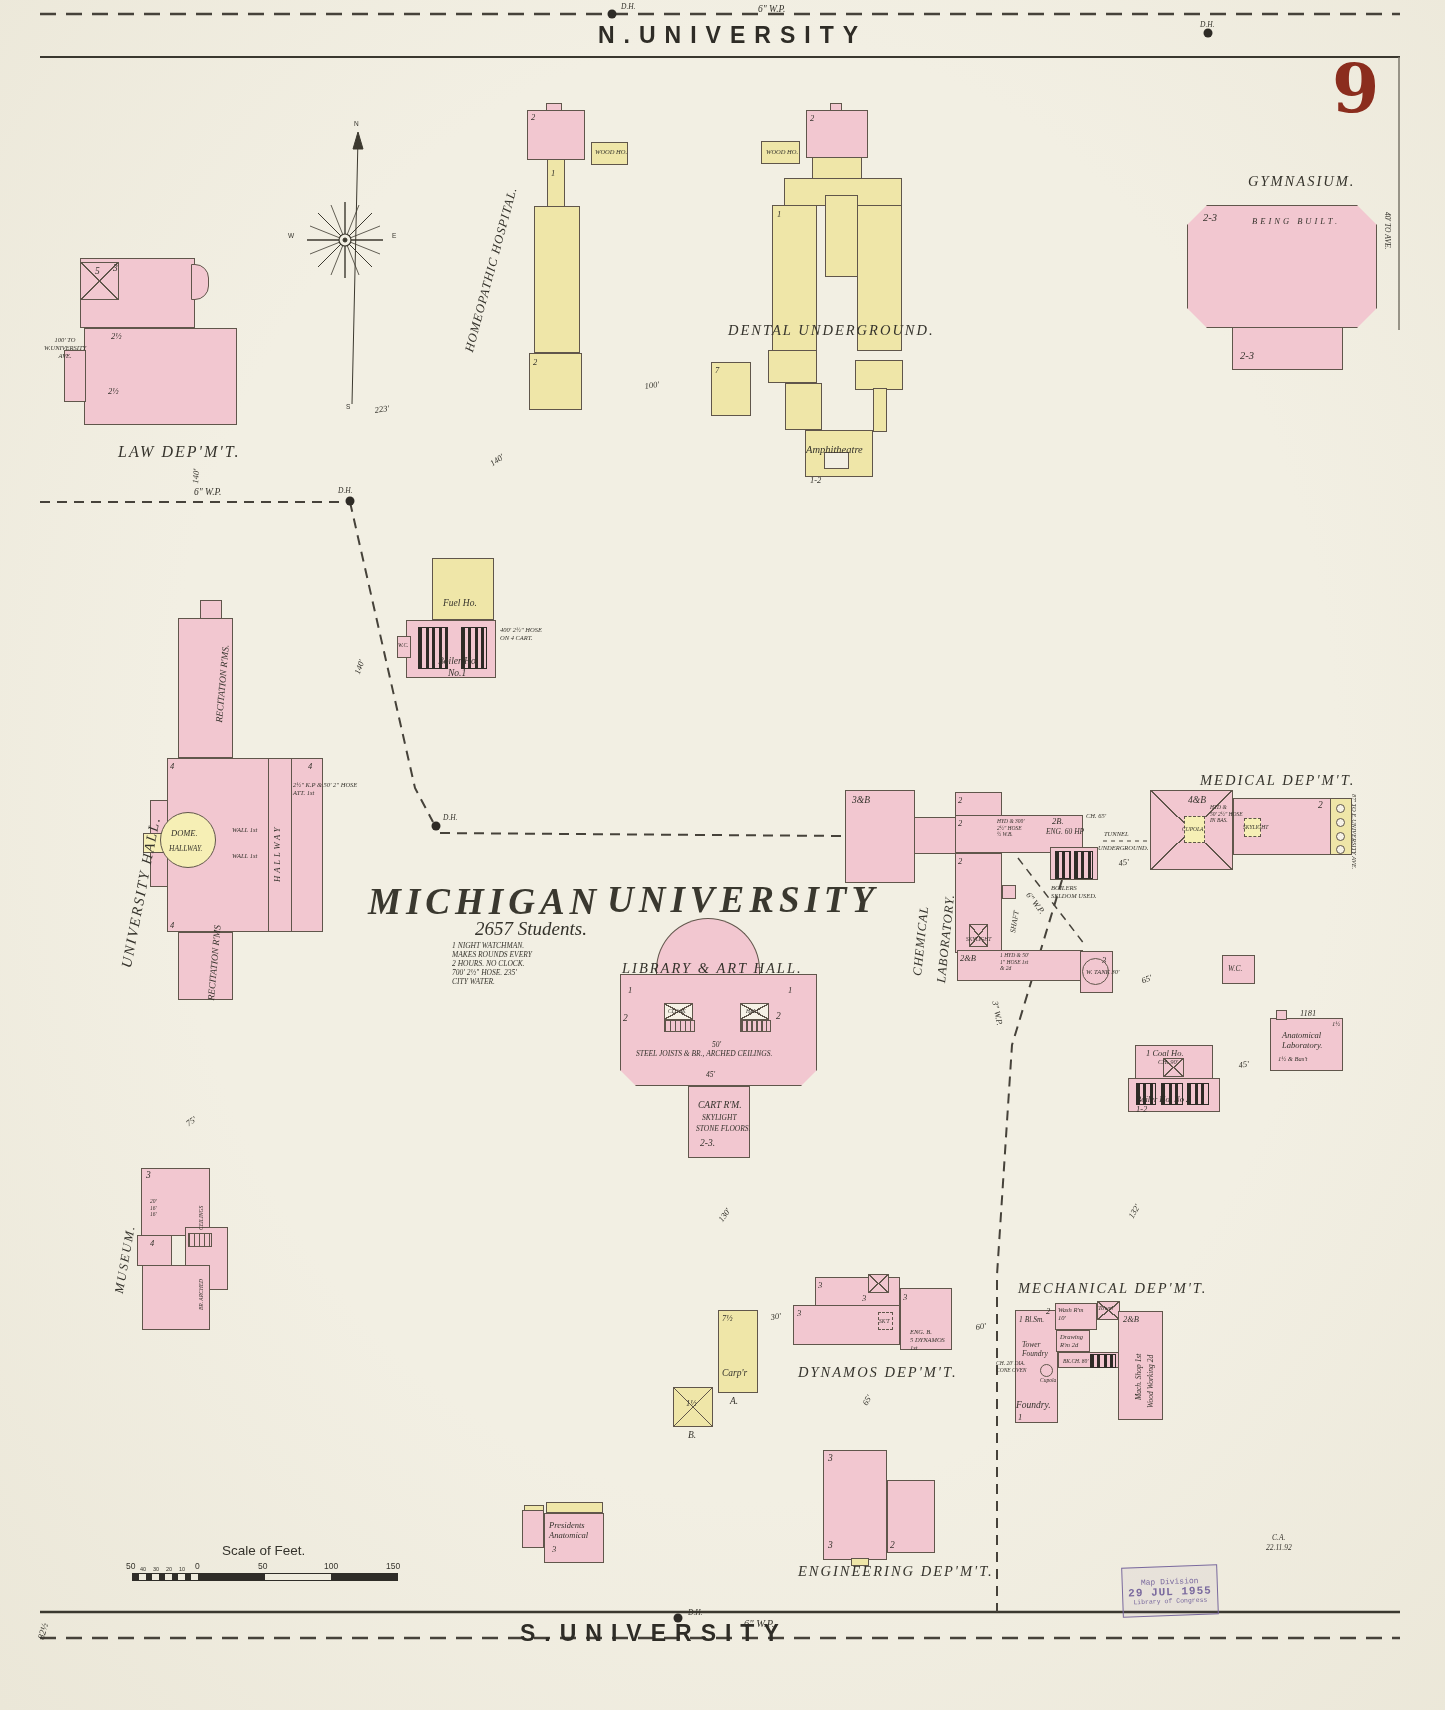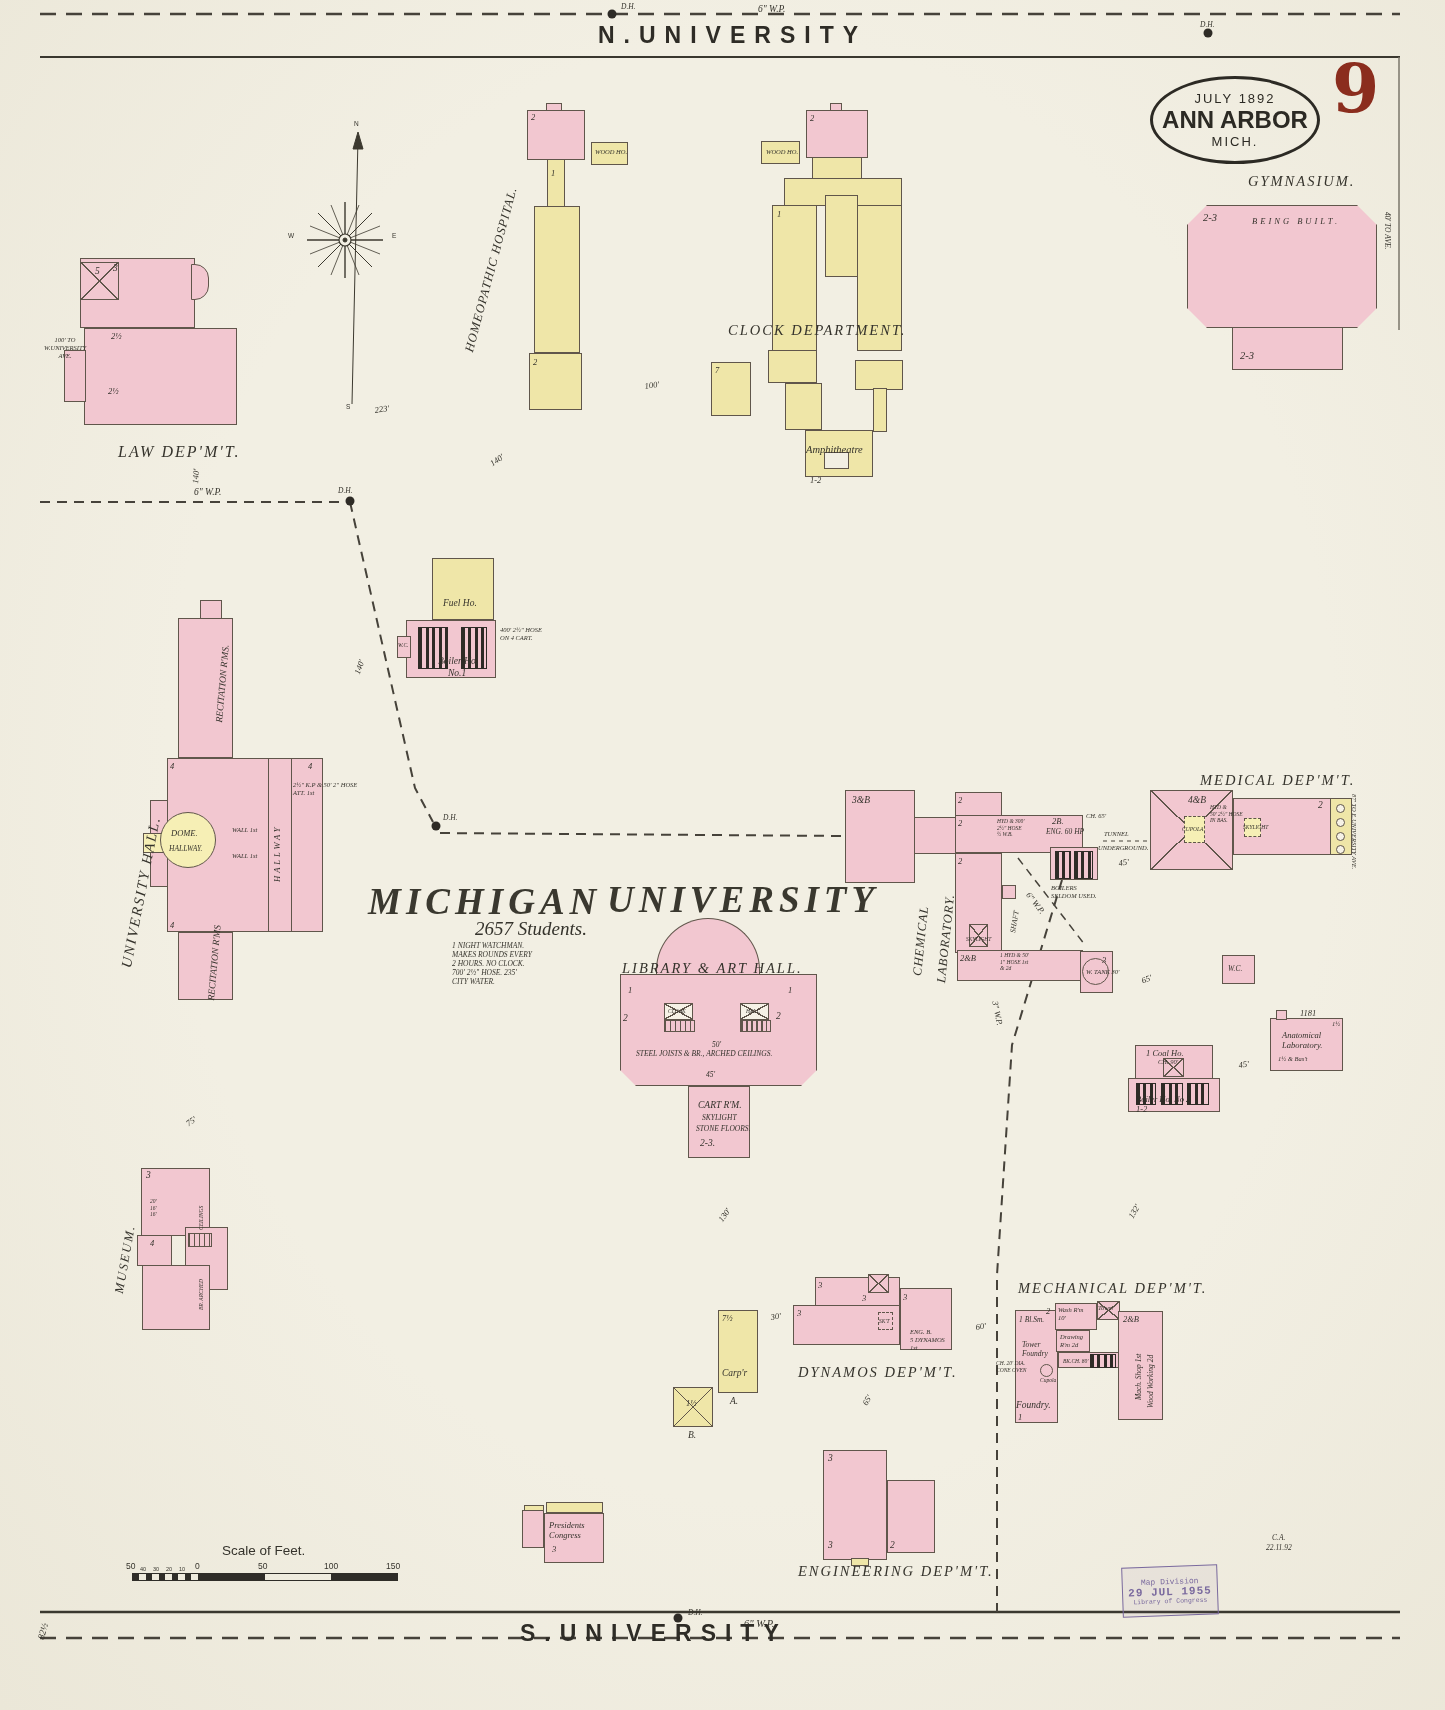"JULY 1892" div.oval { html: <div> <span>JULY 1892</span> <span>ANN ARBOR</span> <span>MICH.</span> </div> -> none }
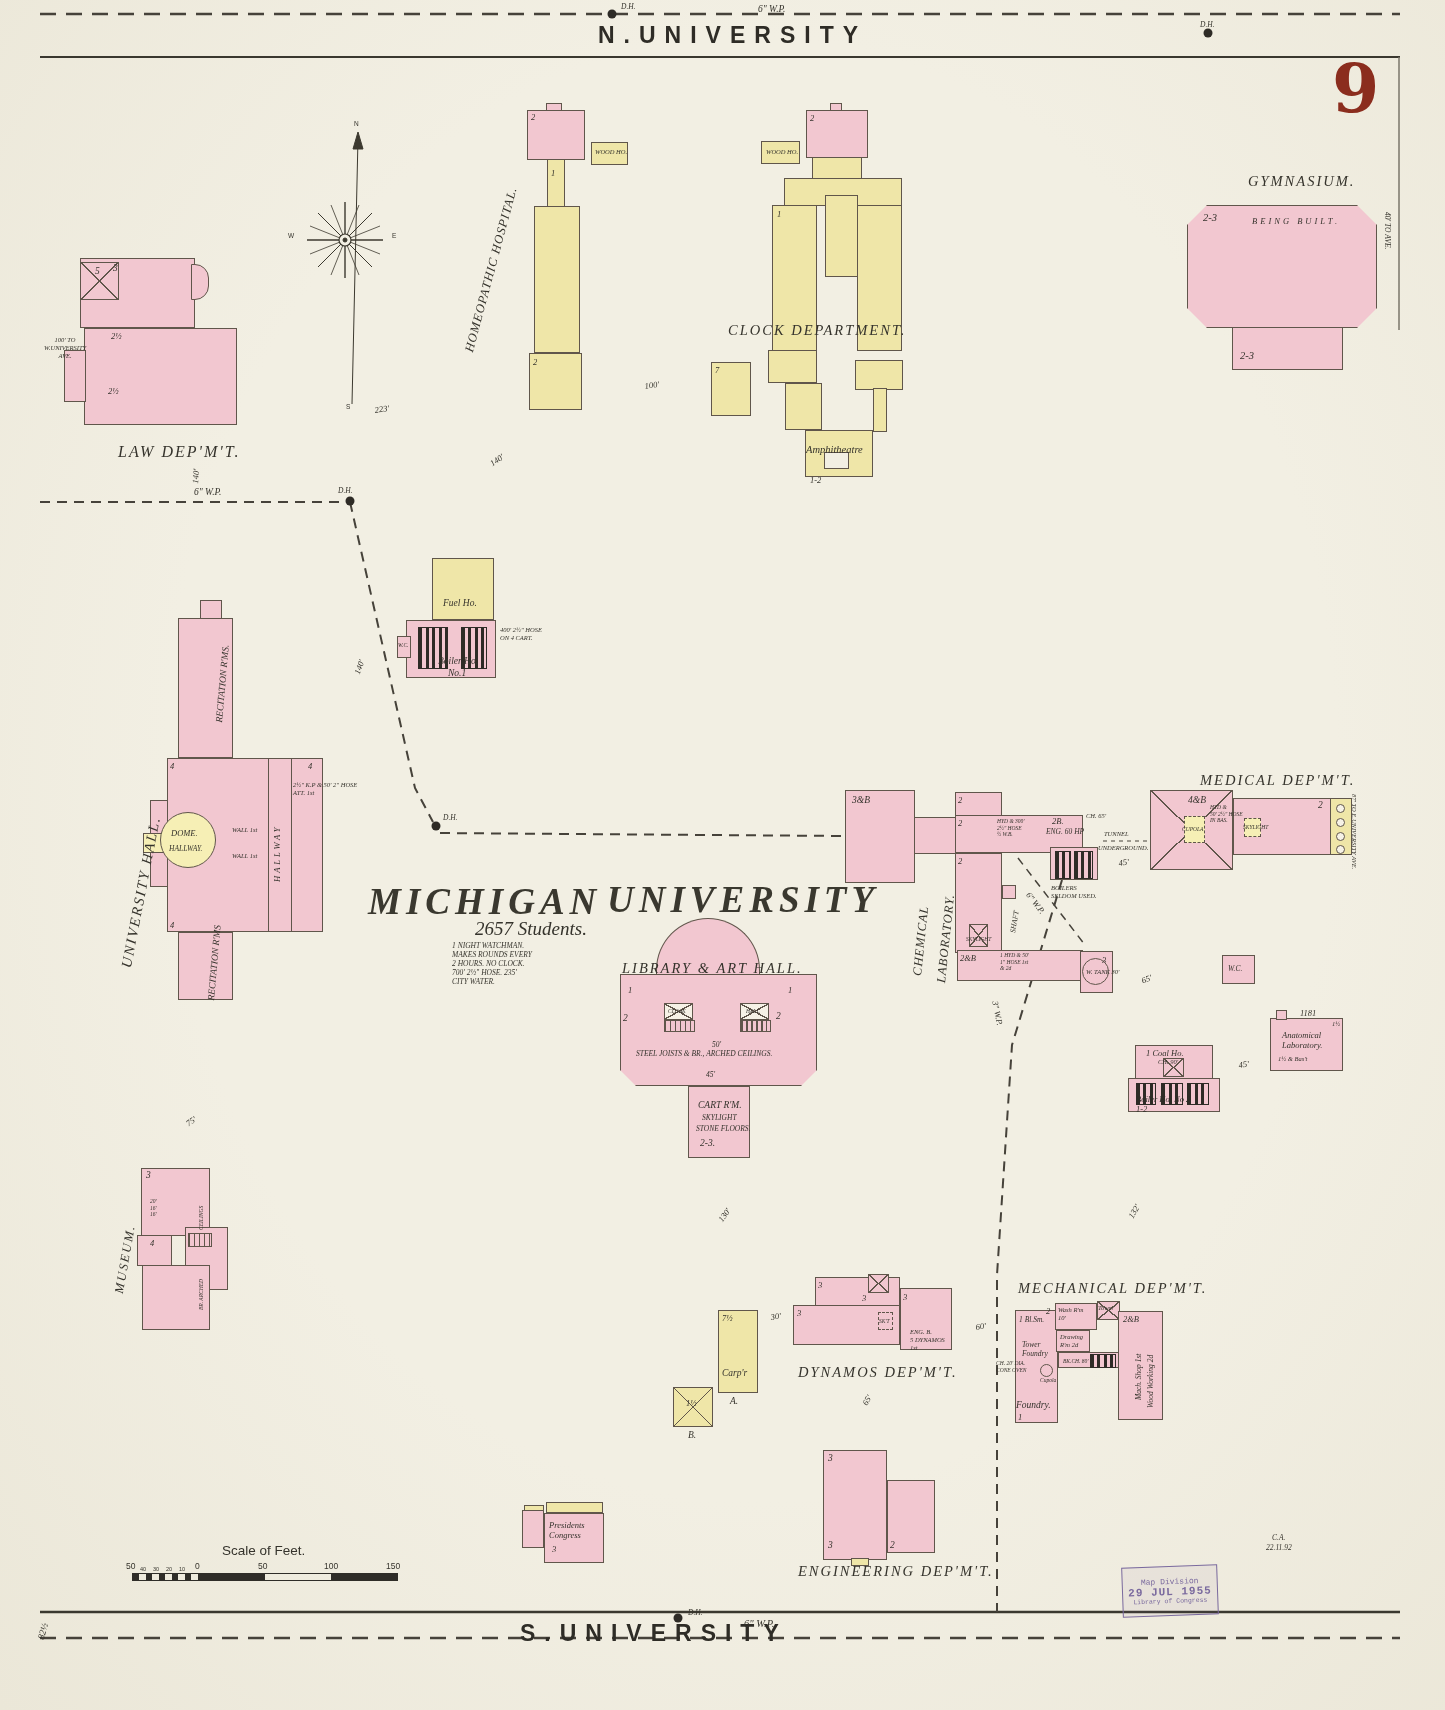"CLOCK DEPARTMENT." span.lbl { text: CLOCK DEPARTMENT -> DENTAL UNDERGROUND }
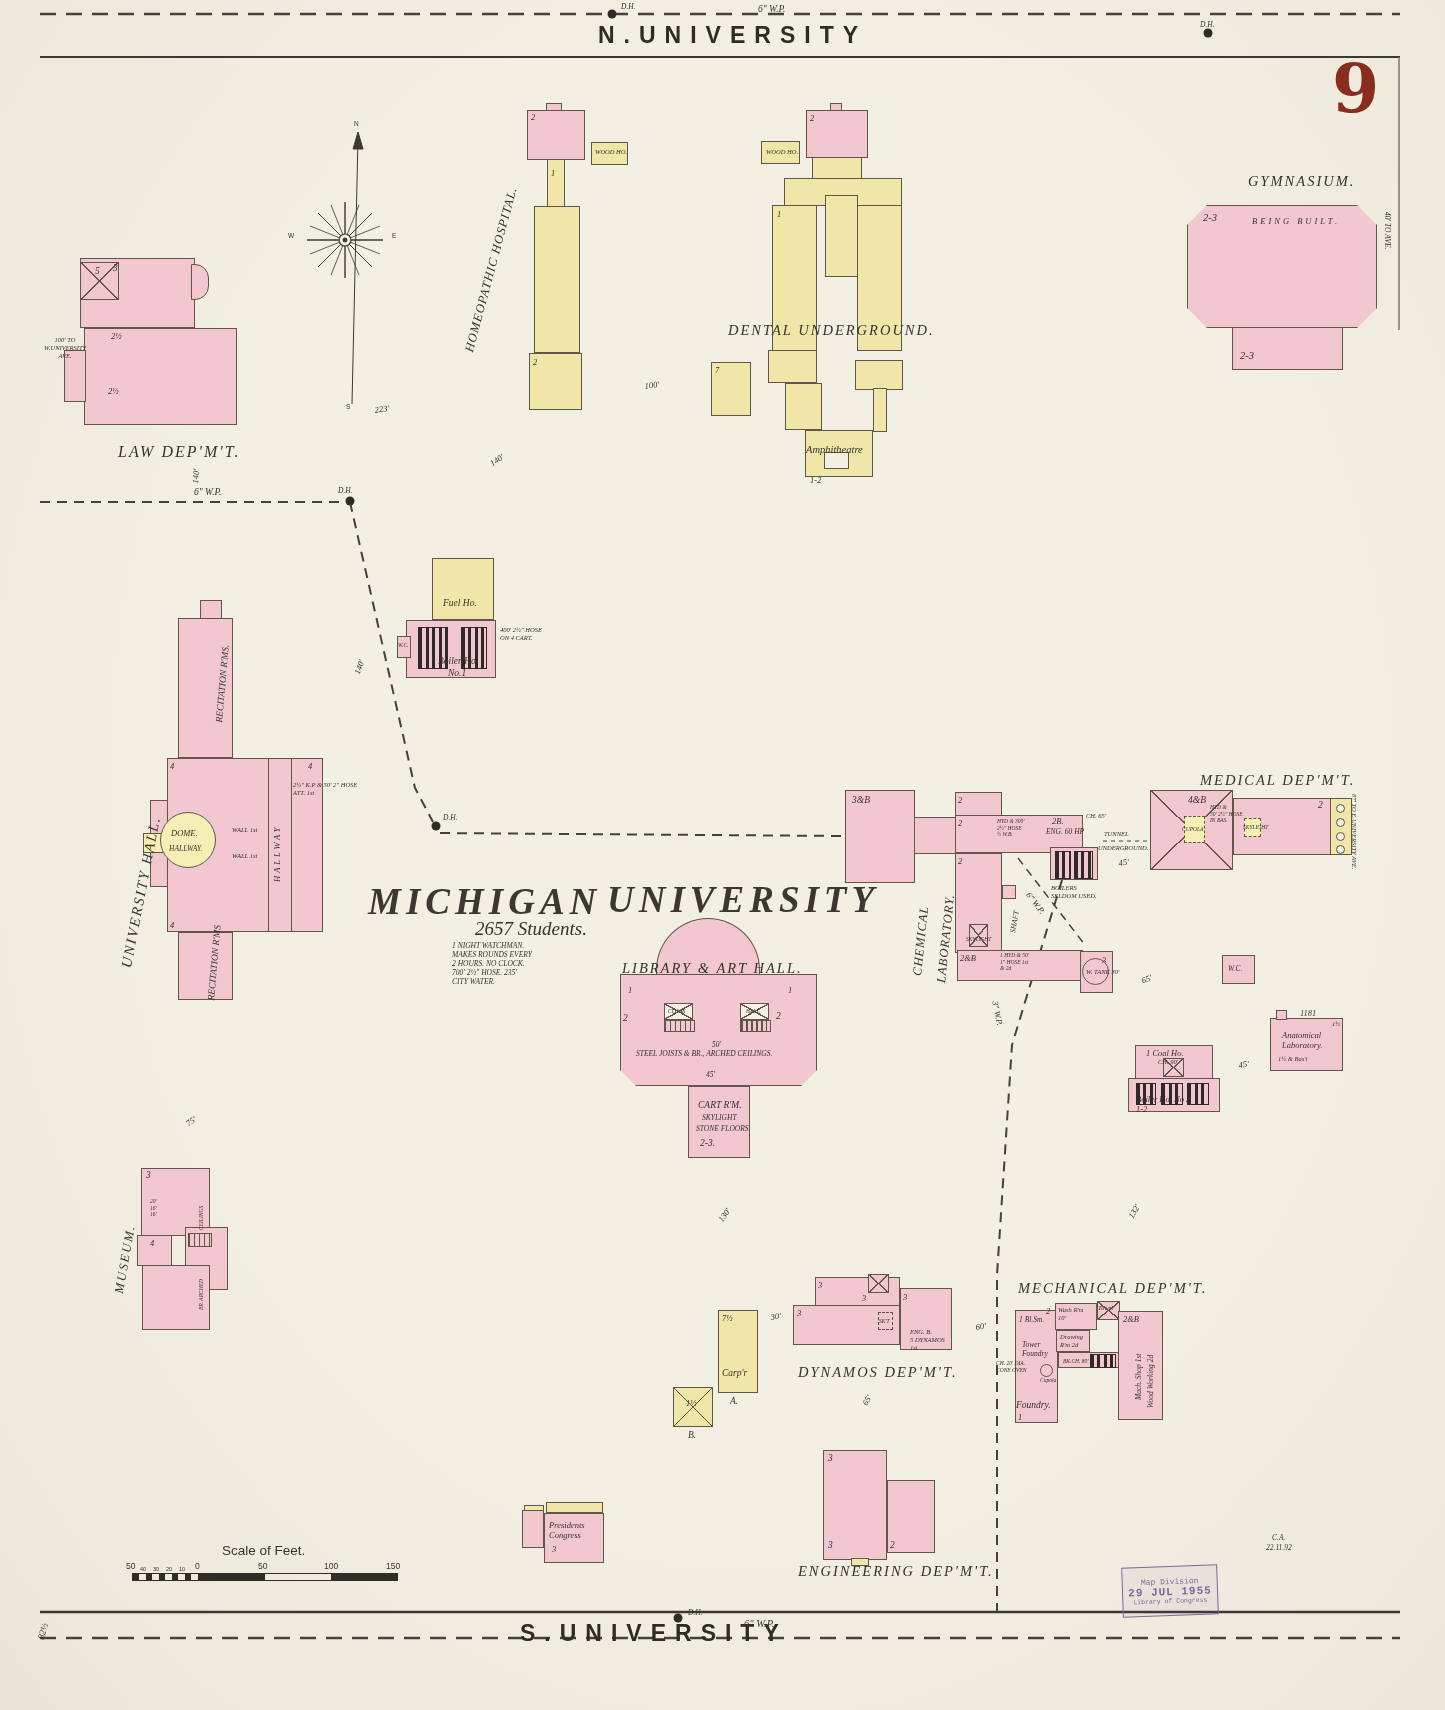"Presidents" span.lbl { text: Congress -> Anatomical }
